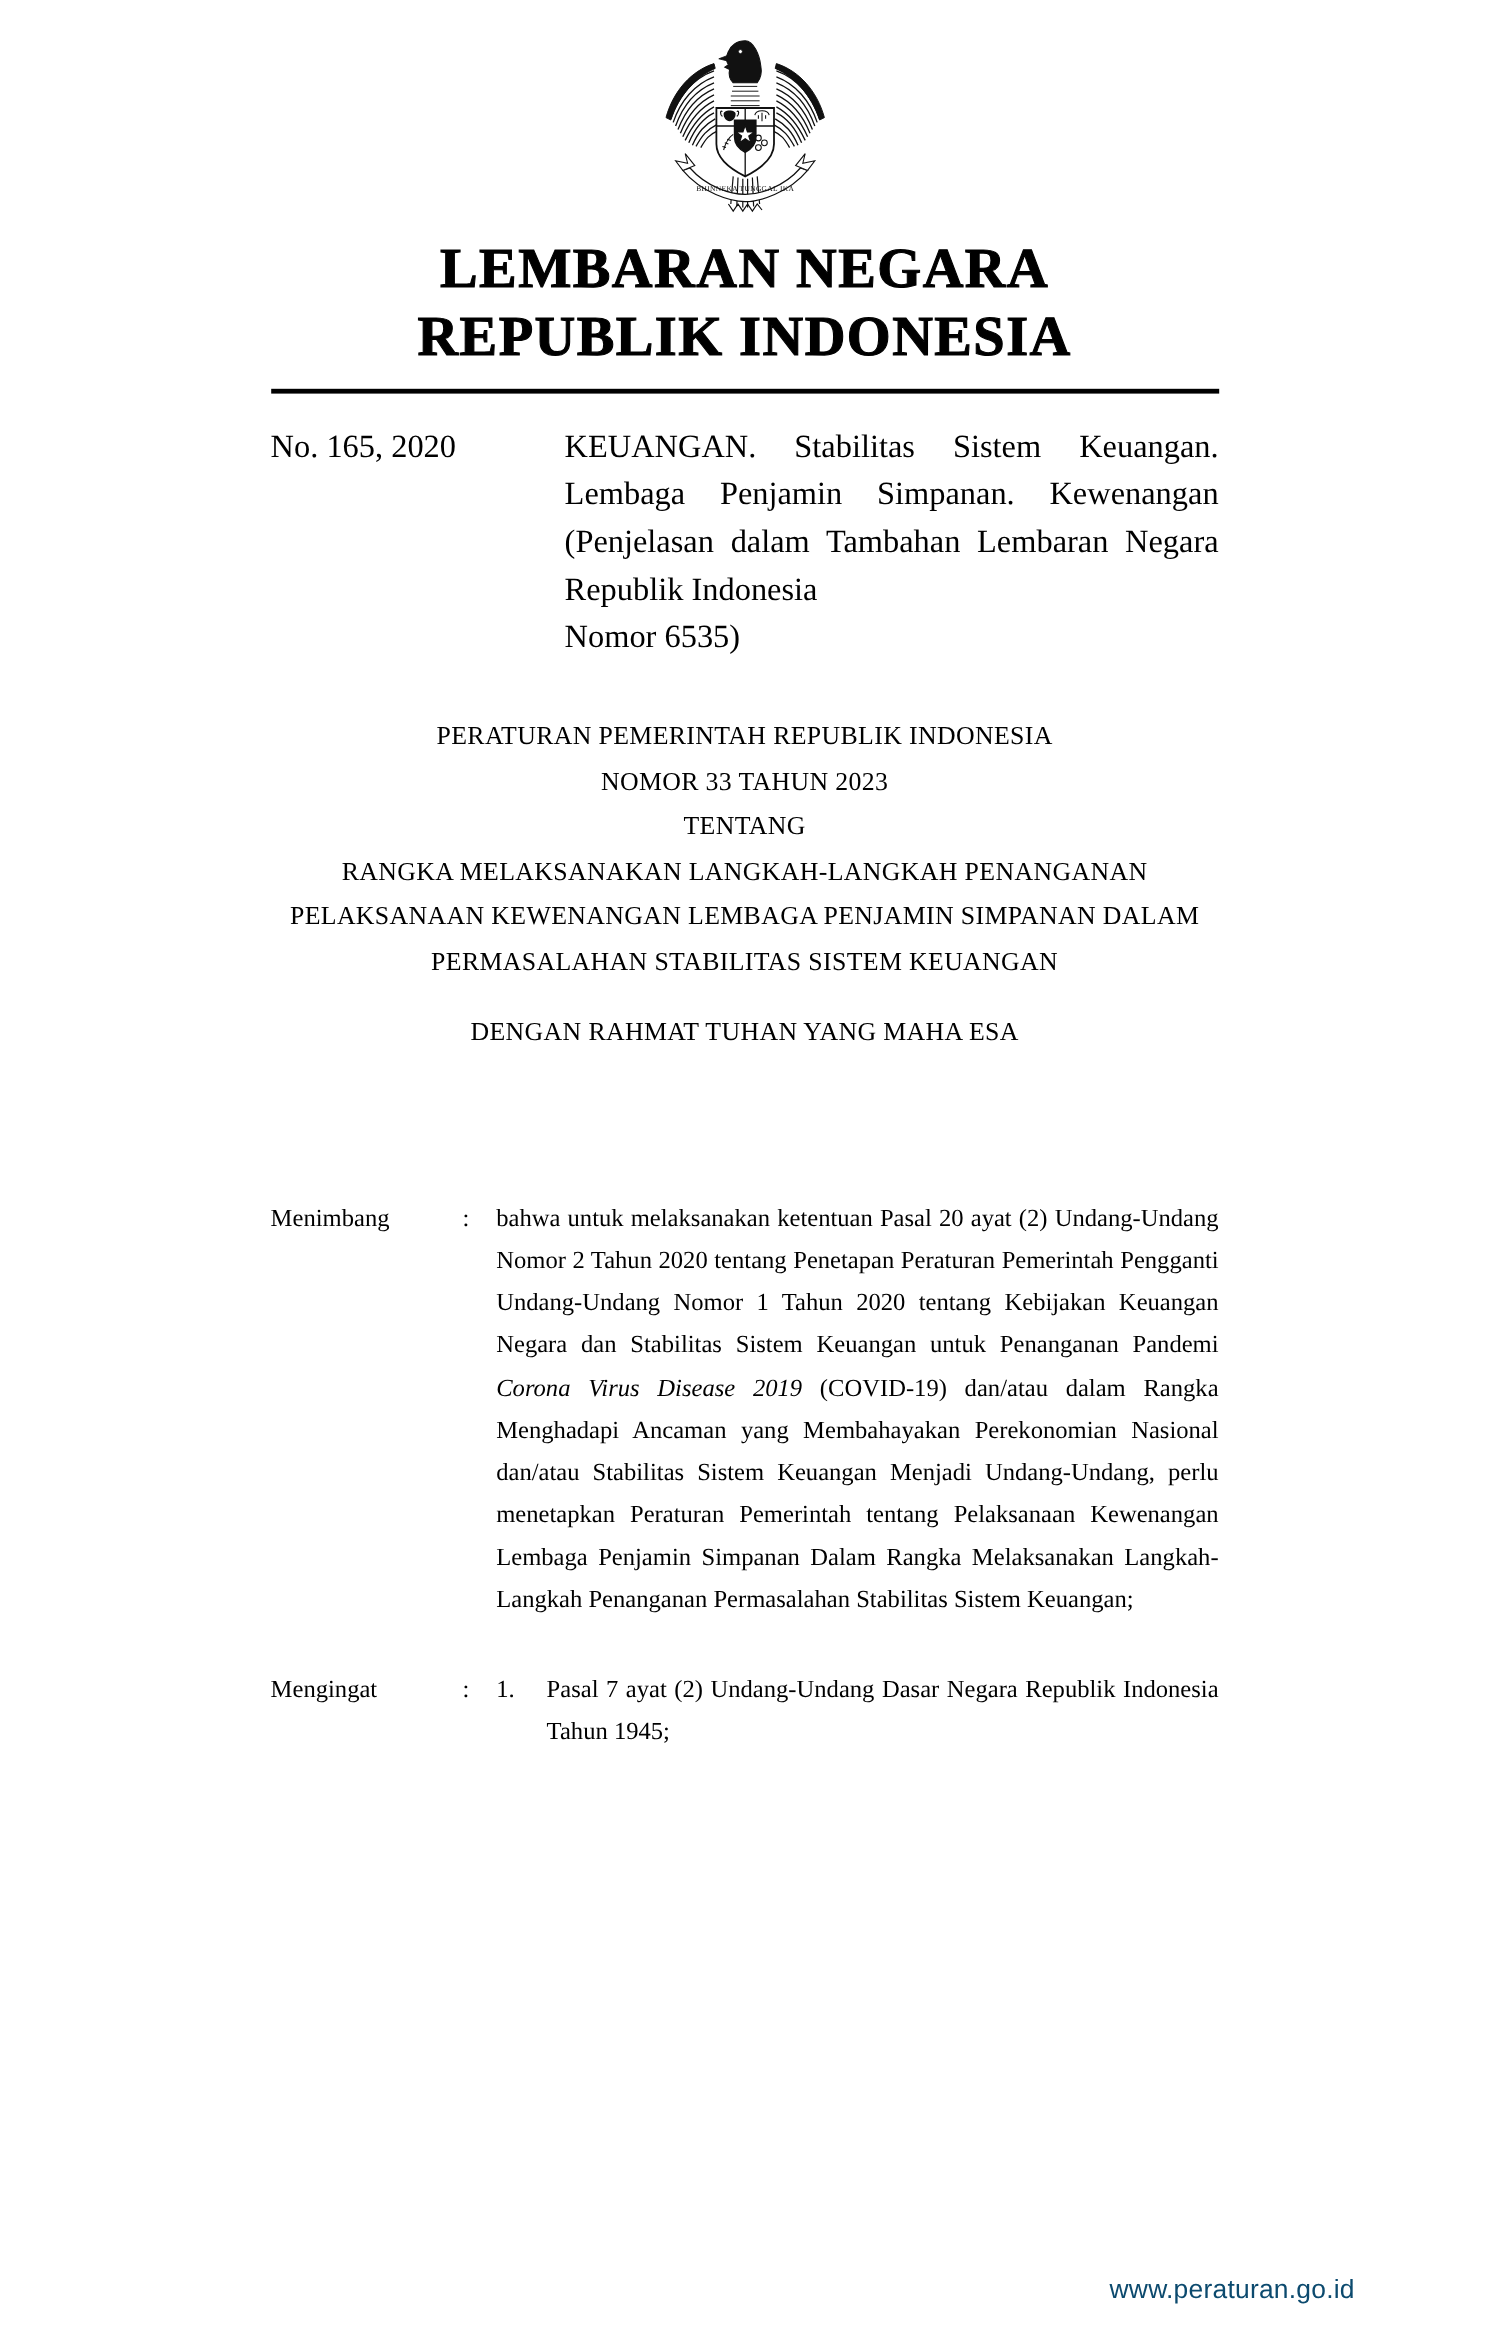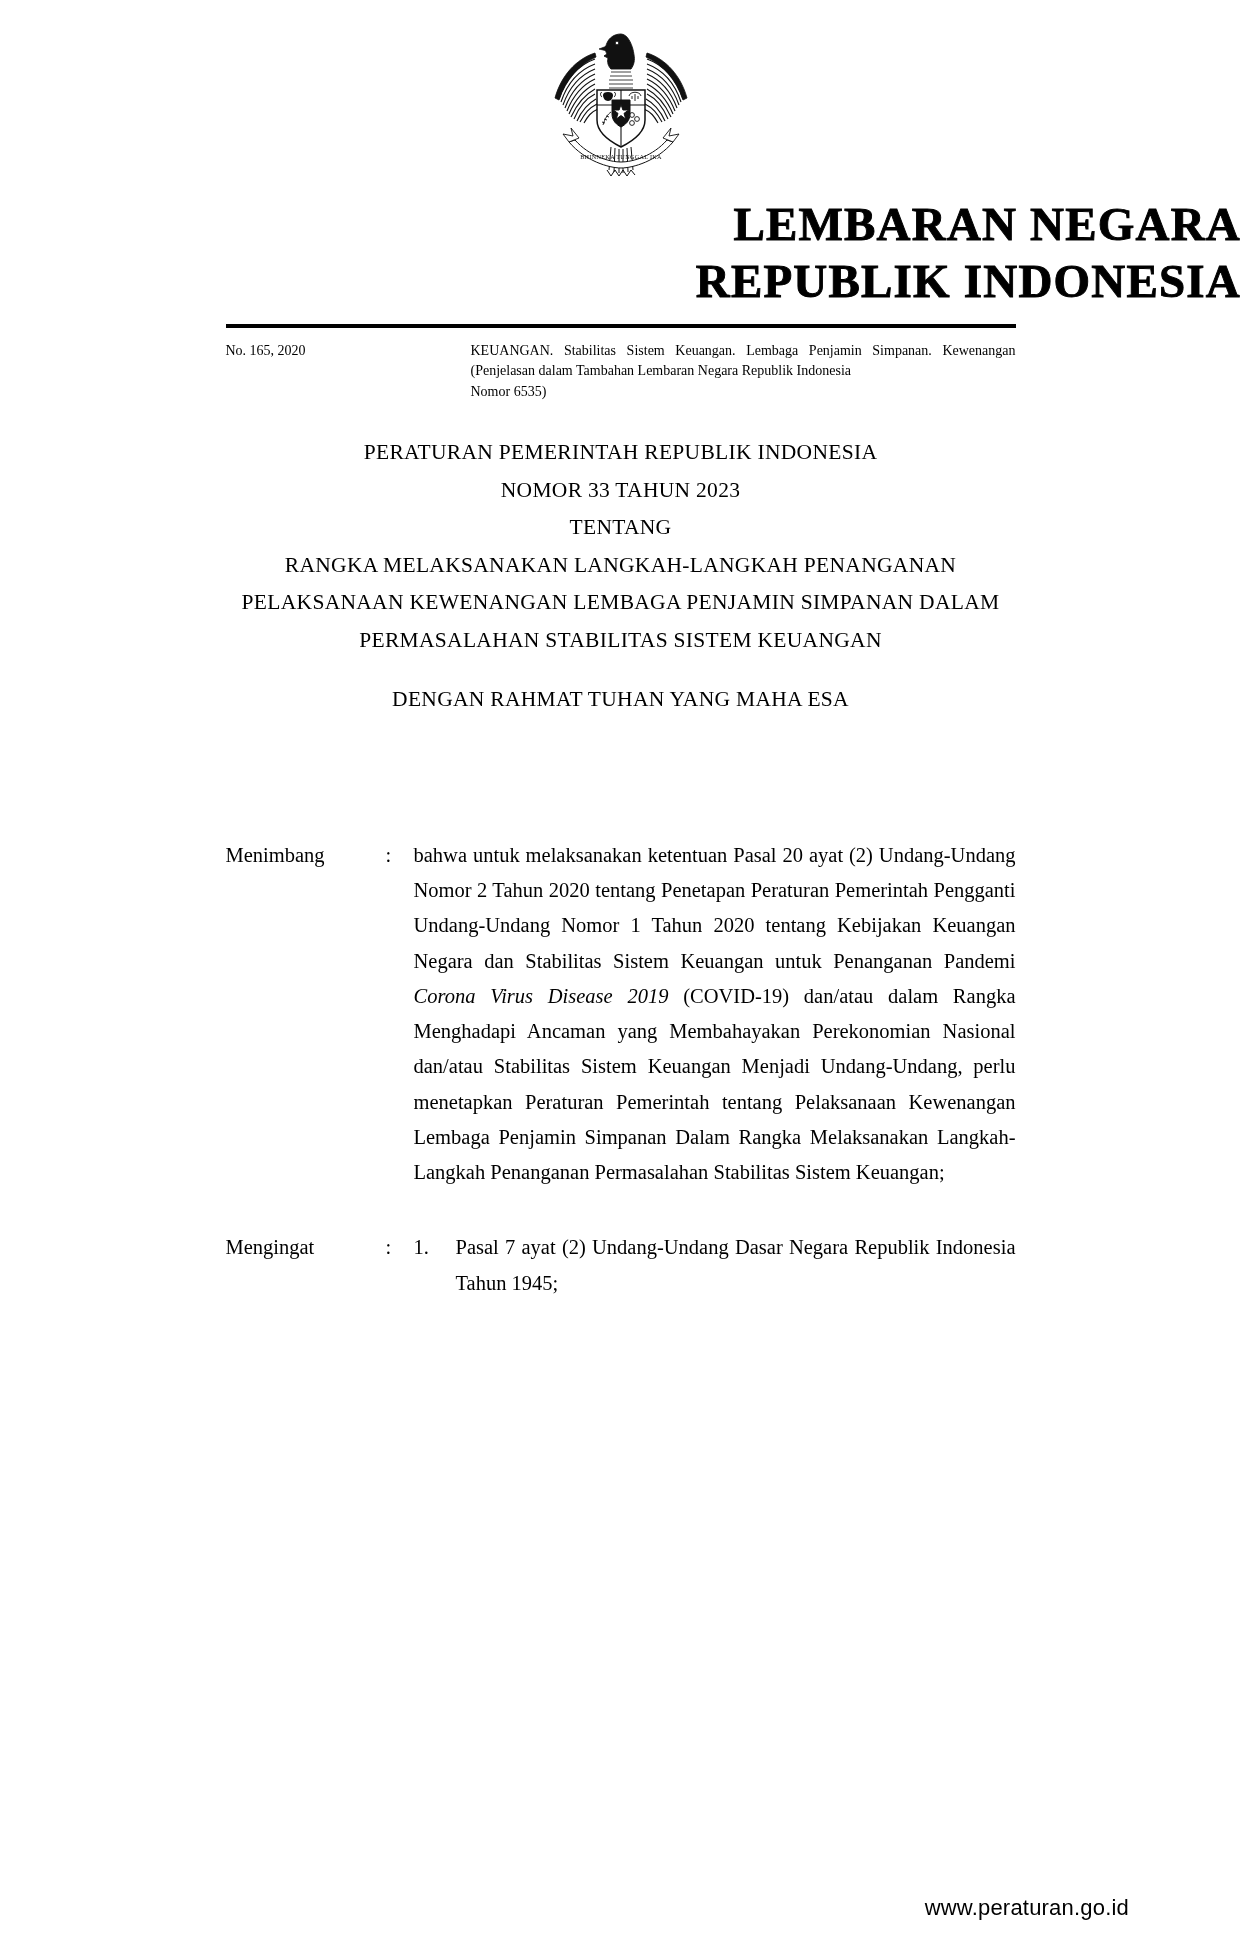"LEMBARAN NEGARA" .masthead .line { text-align: right -> none }
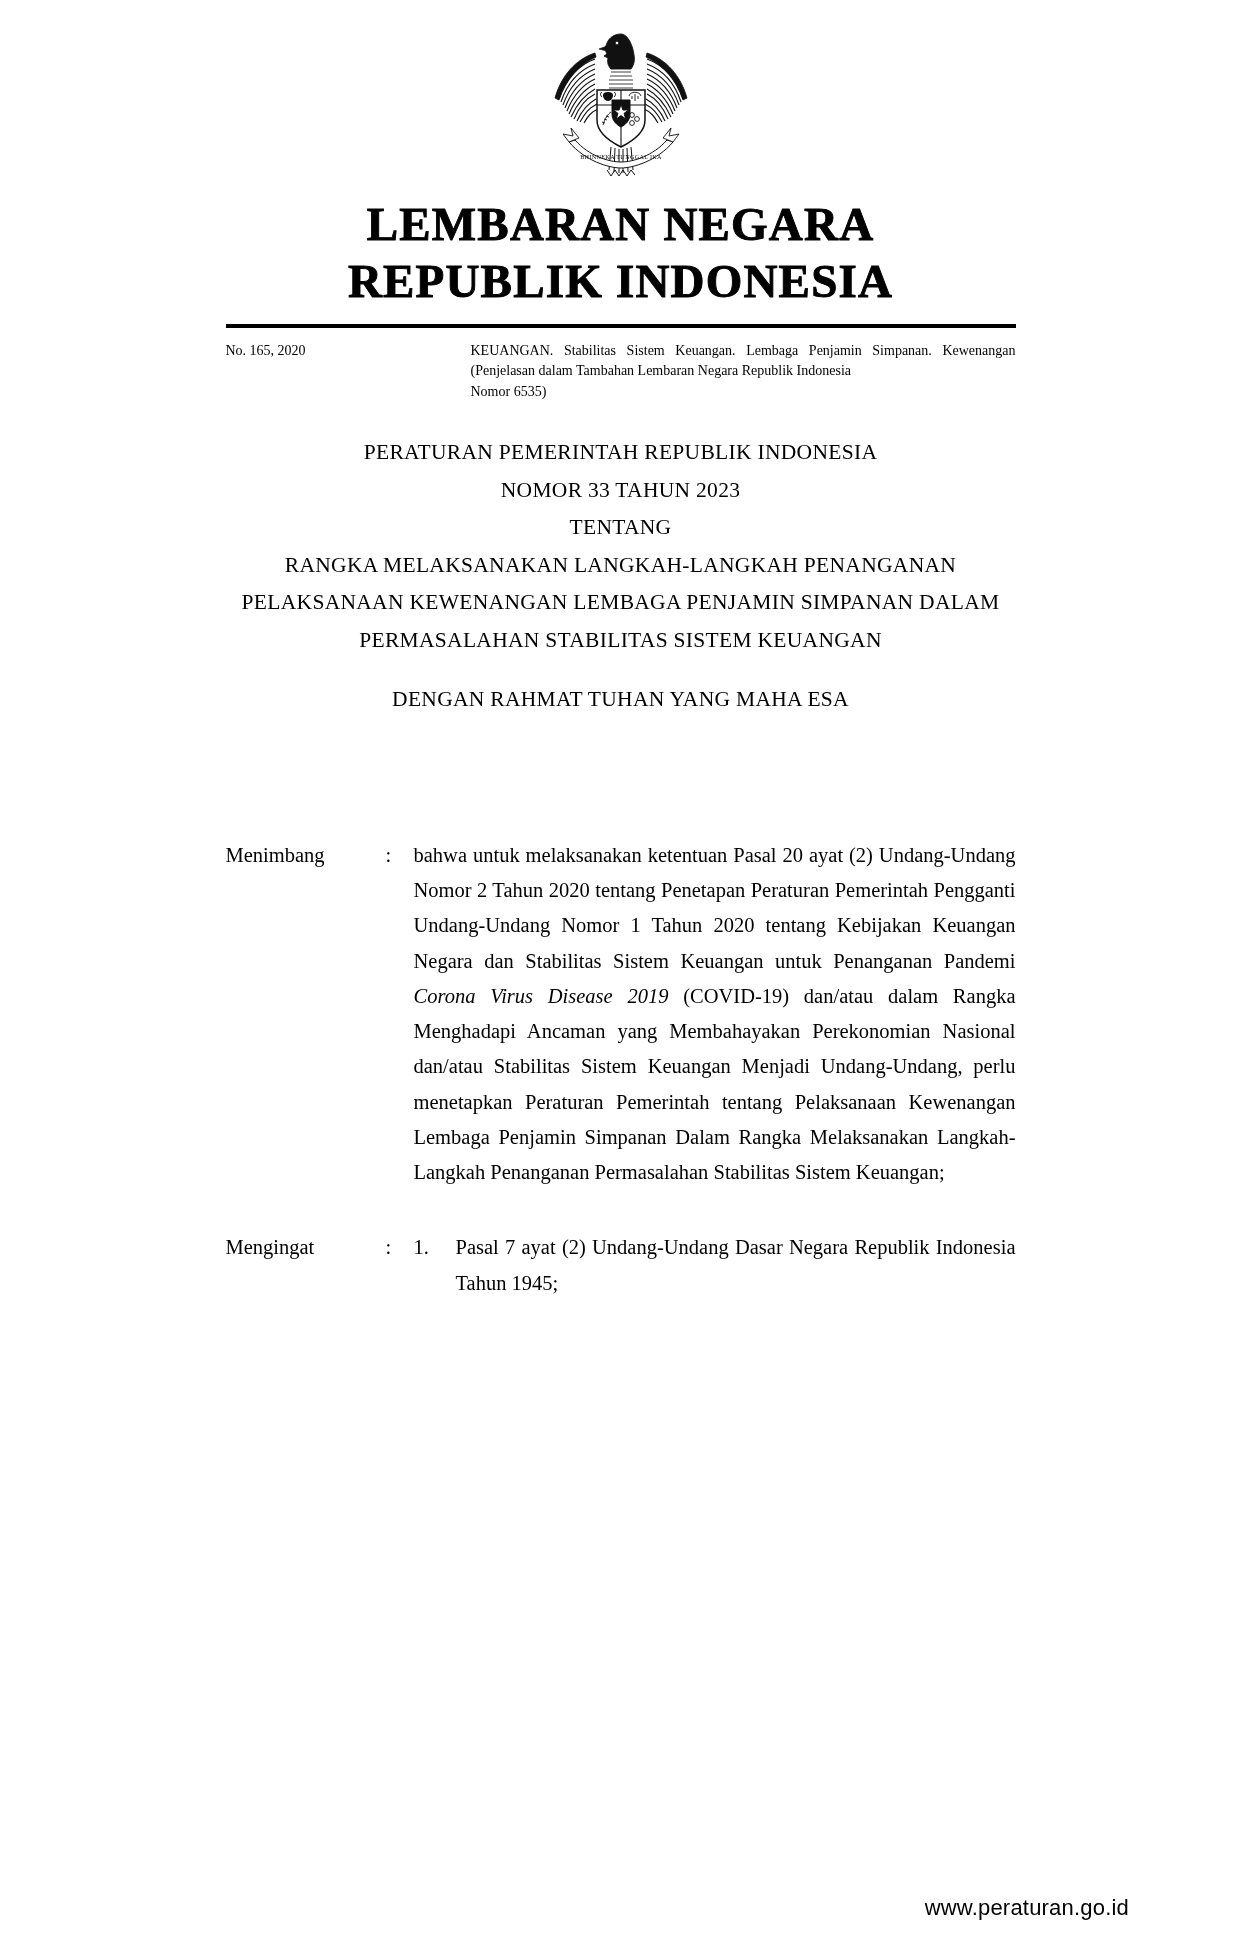"No. 165, 2020" .header-row { font-size: 14px -> 27px; margin: 0 auto -> 12px auto }
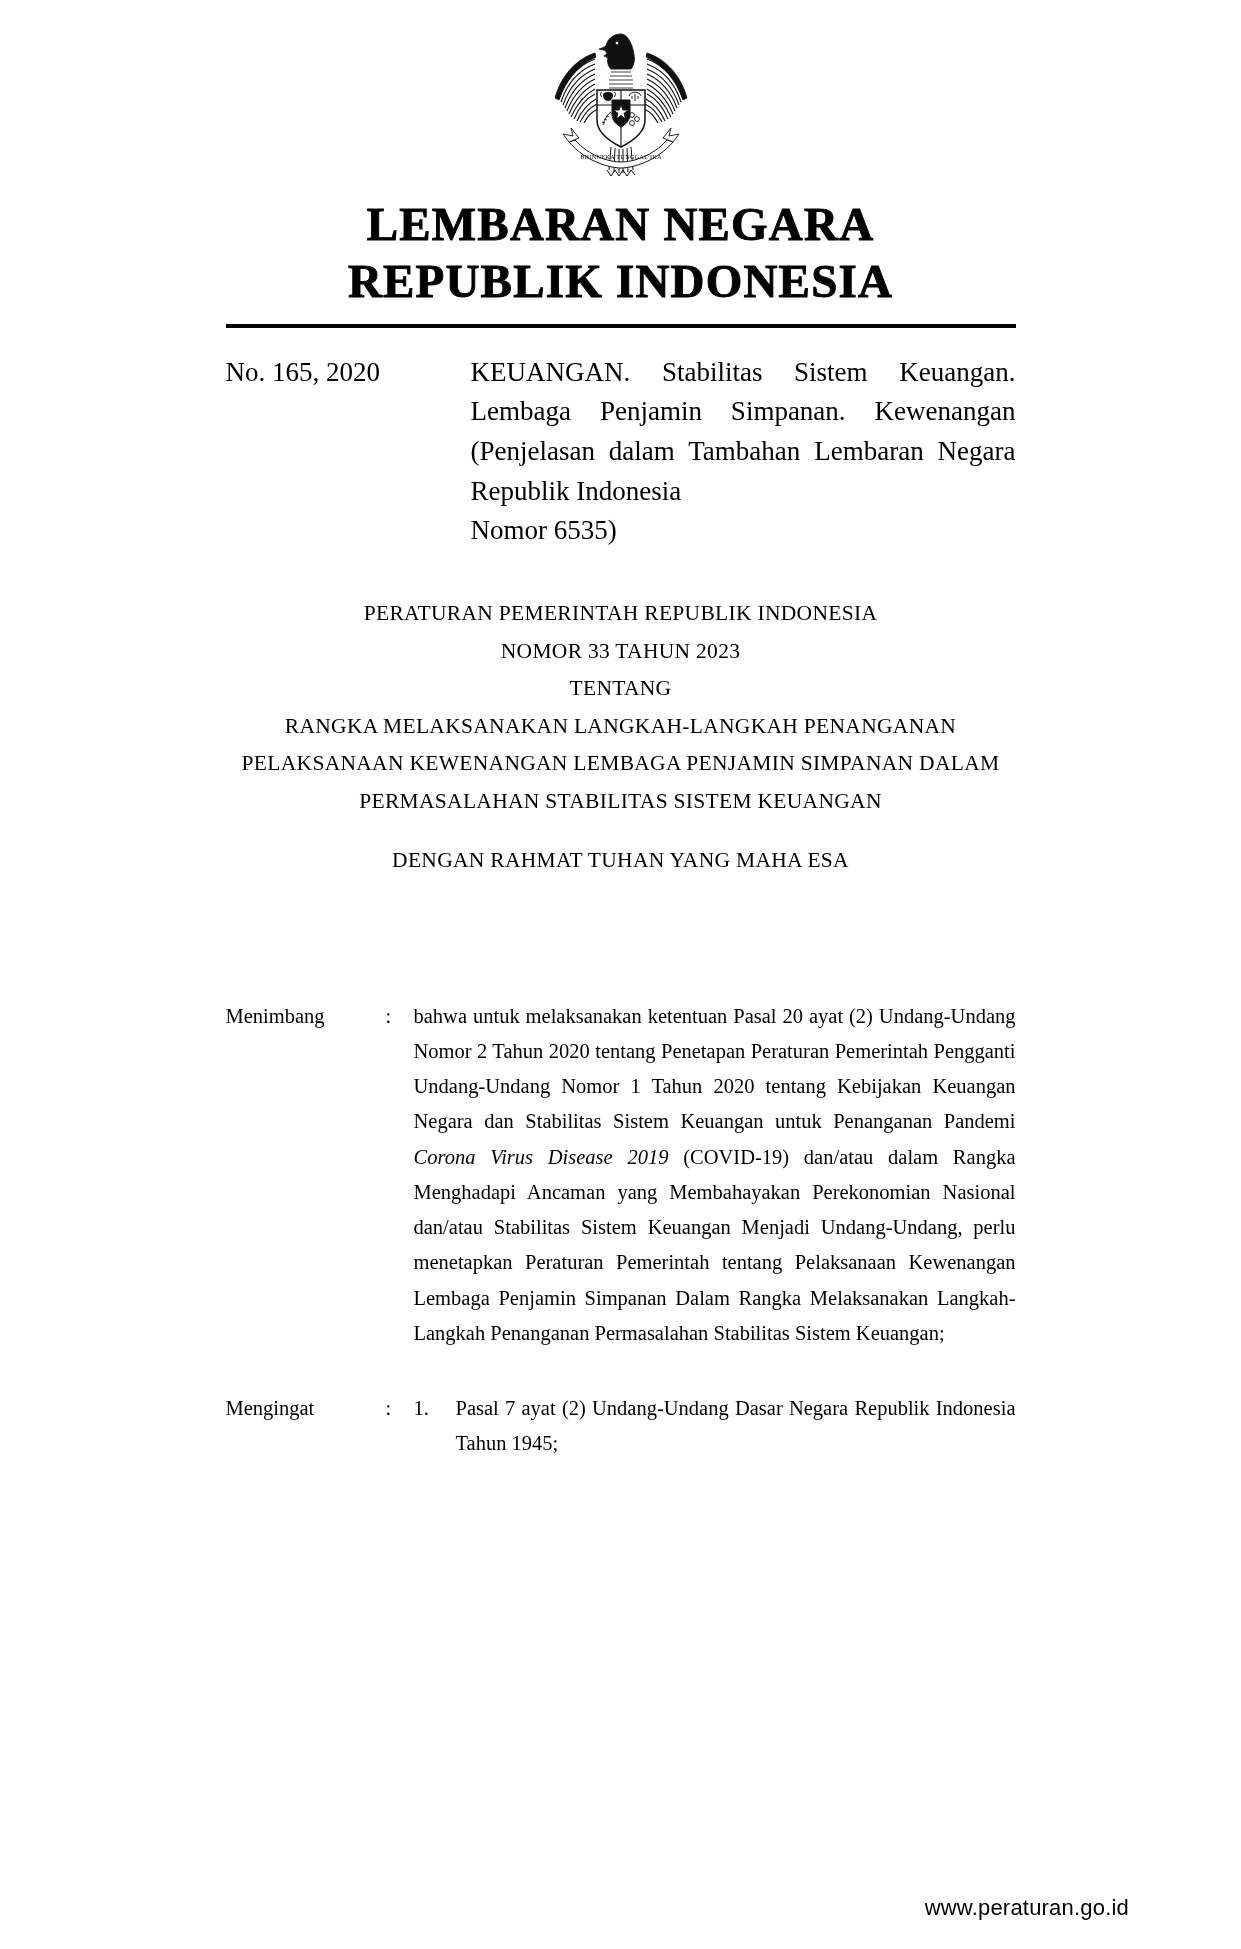"www.peraturan.go.id" .footer { color: #000000 -> #0c4a6e }
